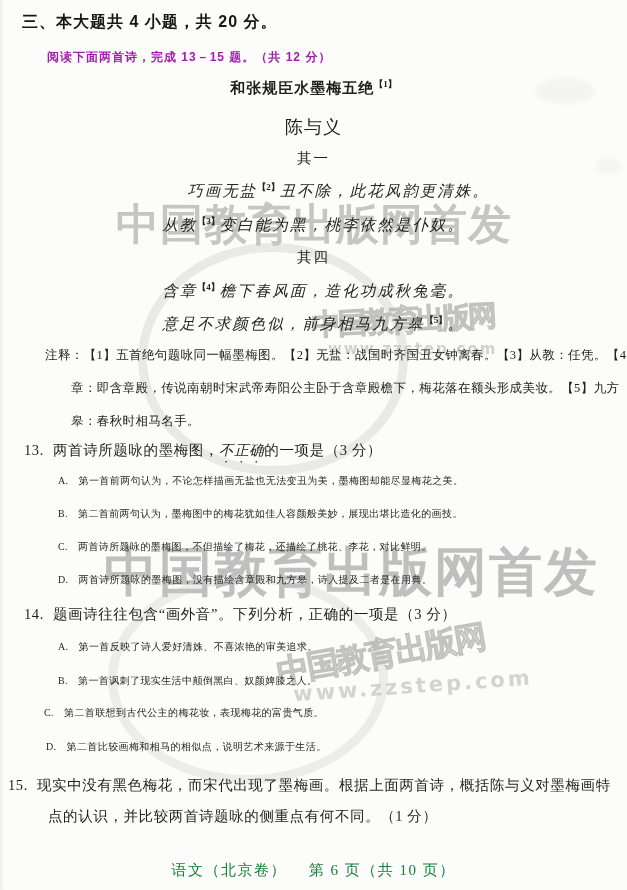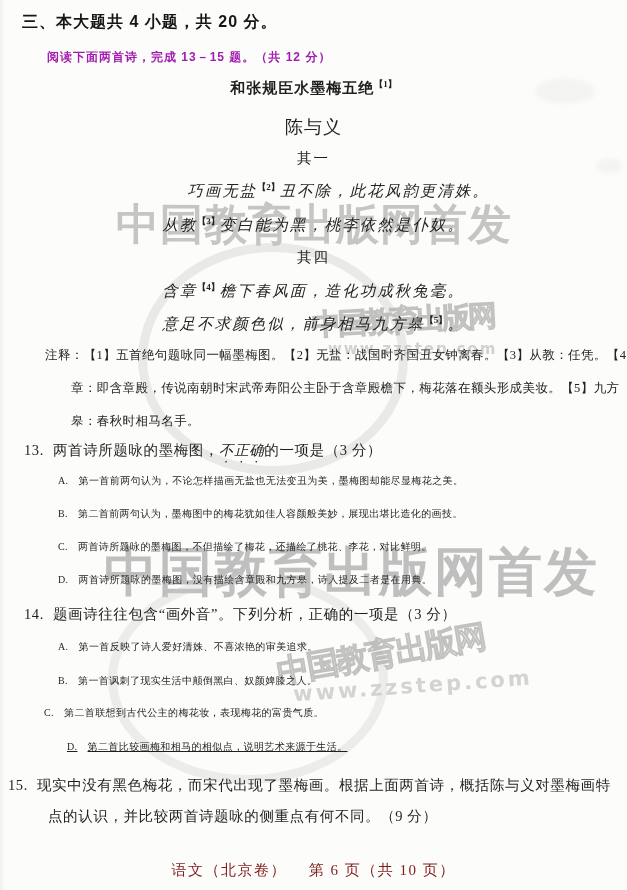"D. 第二首比较画梅和相马的相似点，说明艺术来源于生活。" div.abs { left: 67px -> 46px; text-decoration: underline -> none }
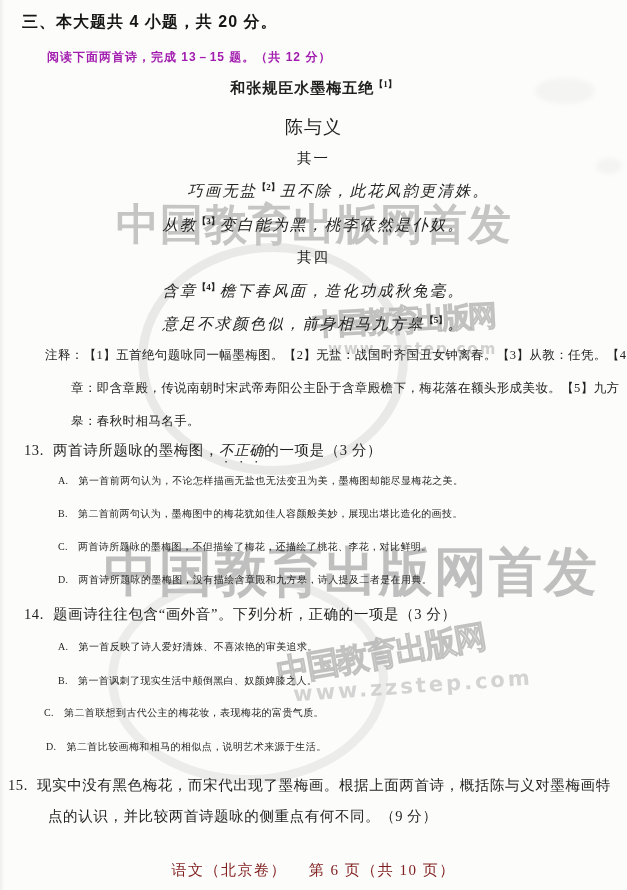"点的认识，并比较两首诗题咏的侧重点有何不同。（9 分）" div.abs { text: 9 -> 1 }
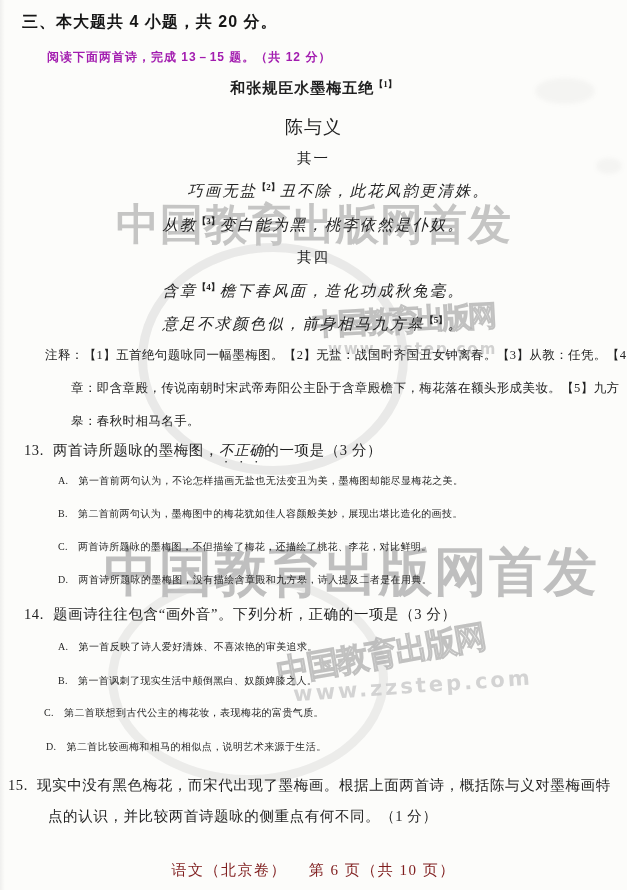"语文（北京卷） 第 6 页（共 10" .footer { color: #7f1d1d -> #15803d }
